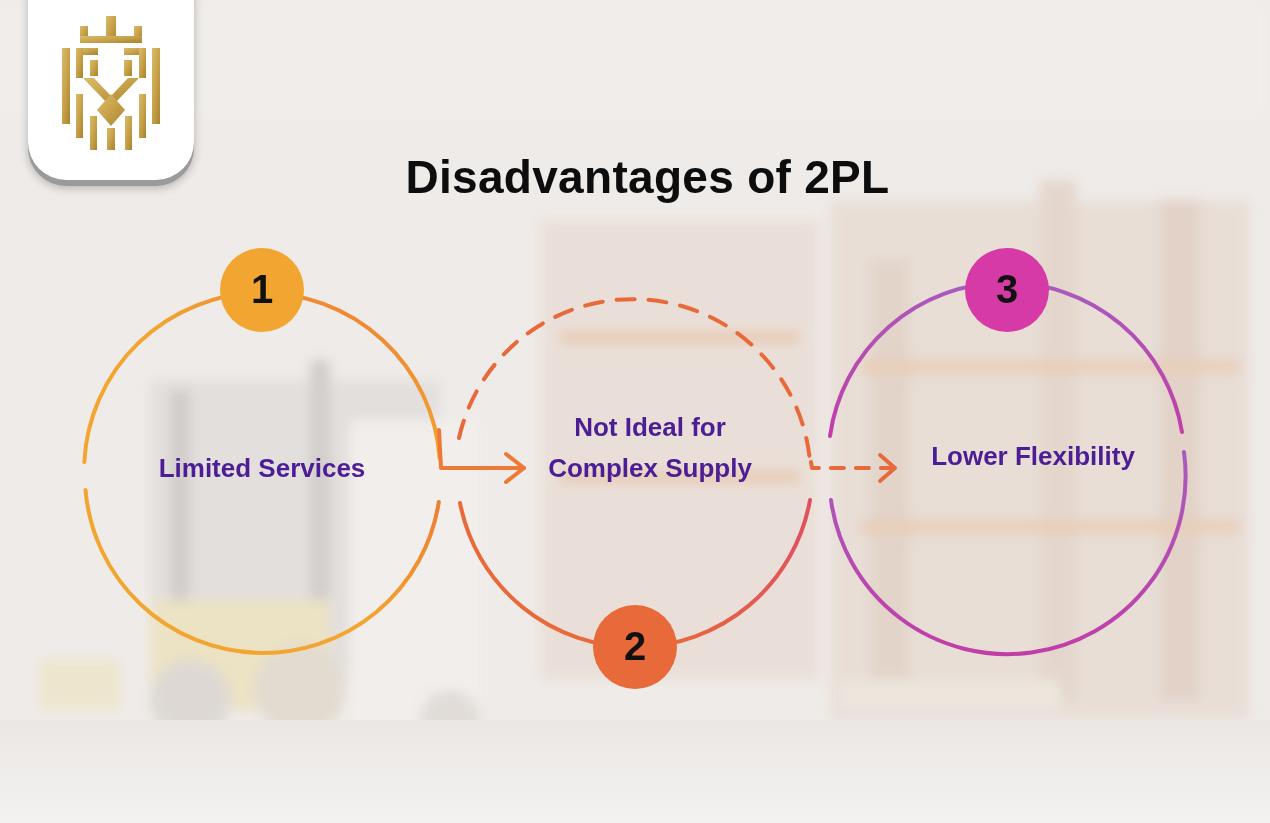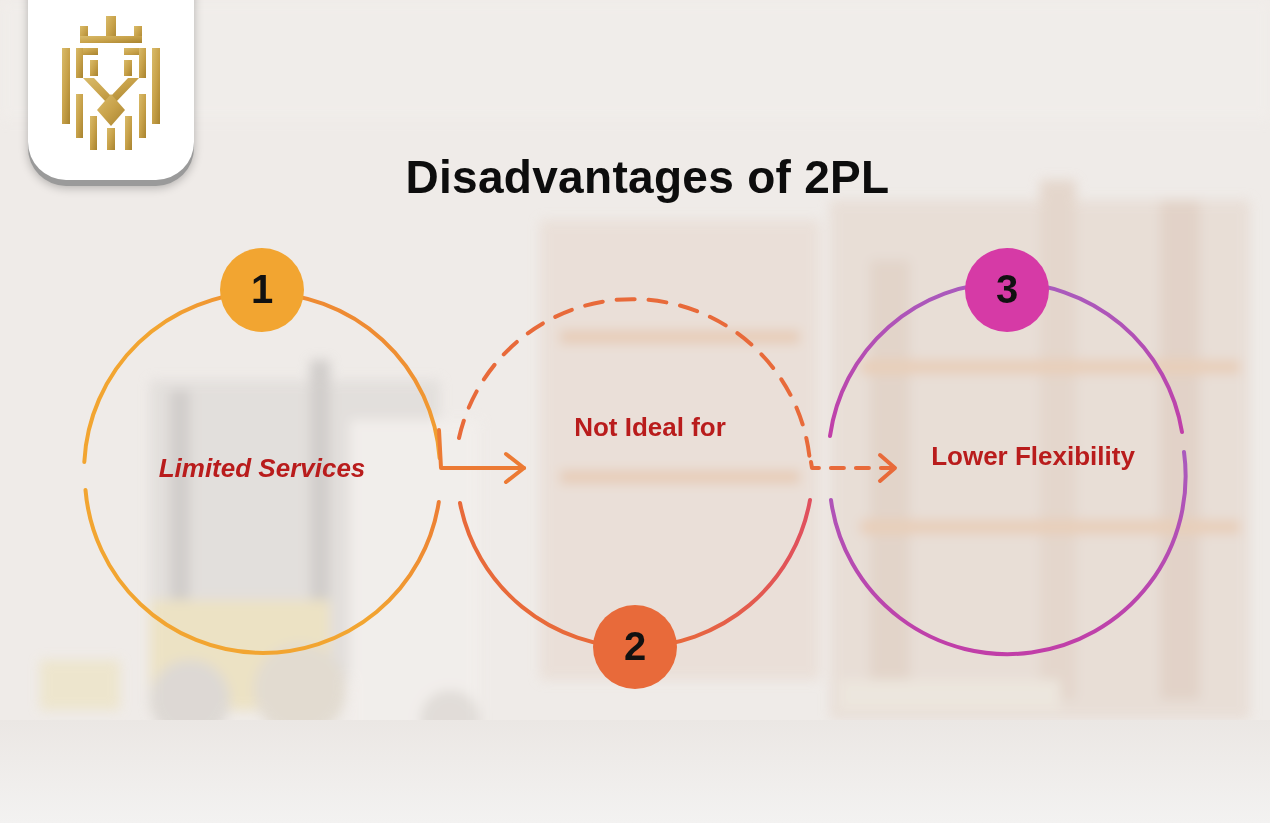"Not Ideal for" .label { color: #b91c1c -> #4c1d95 }
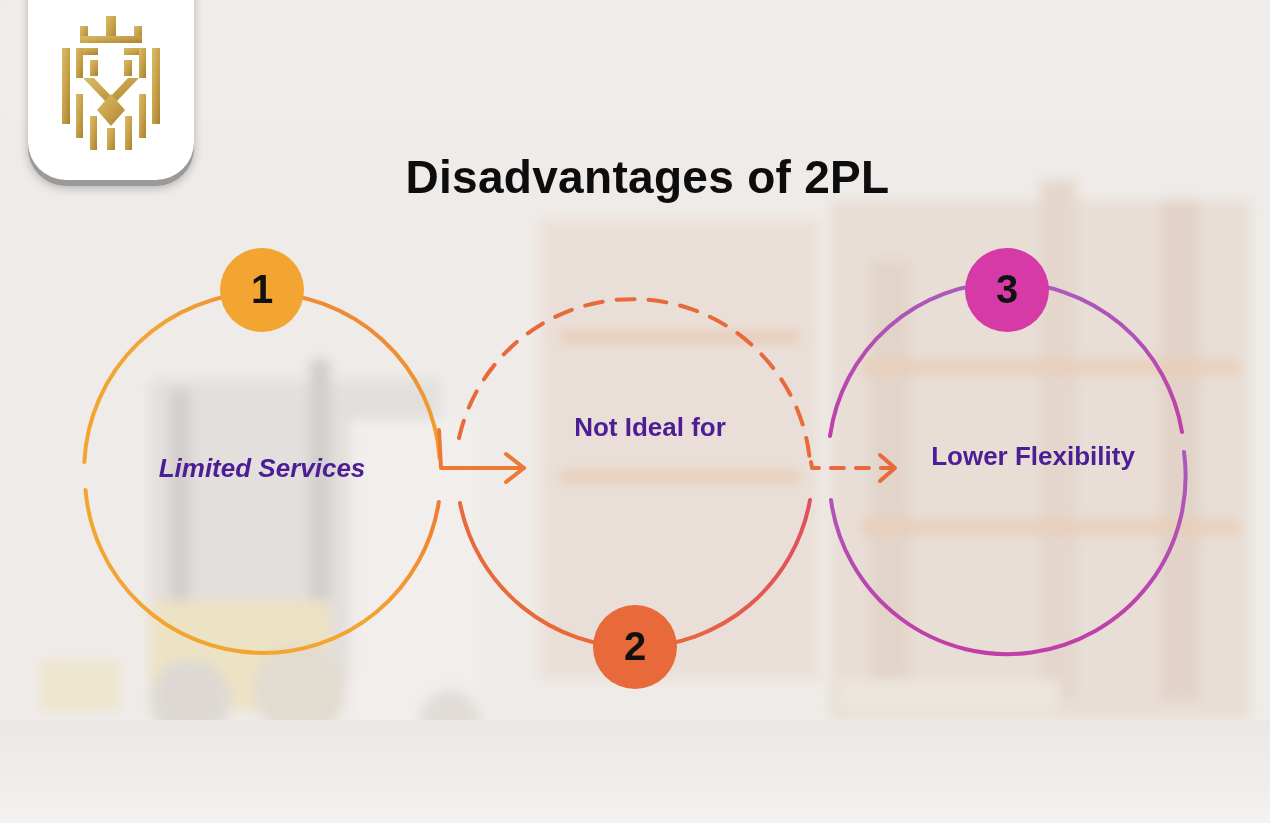"Limited Services" div.label { font-style: italic -> none }
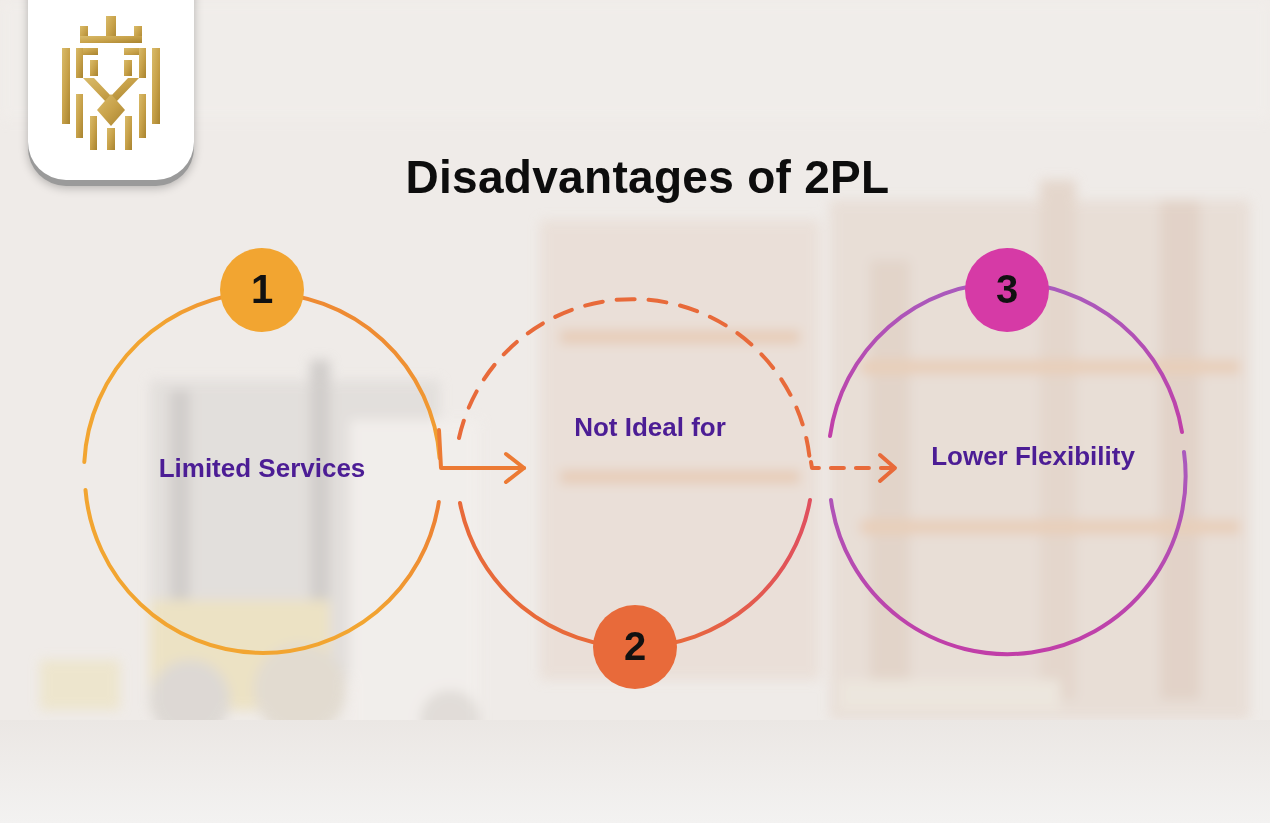"Complex Supply" div { html: none -> <div>Complex Supply</div> }
